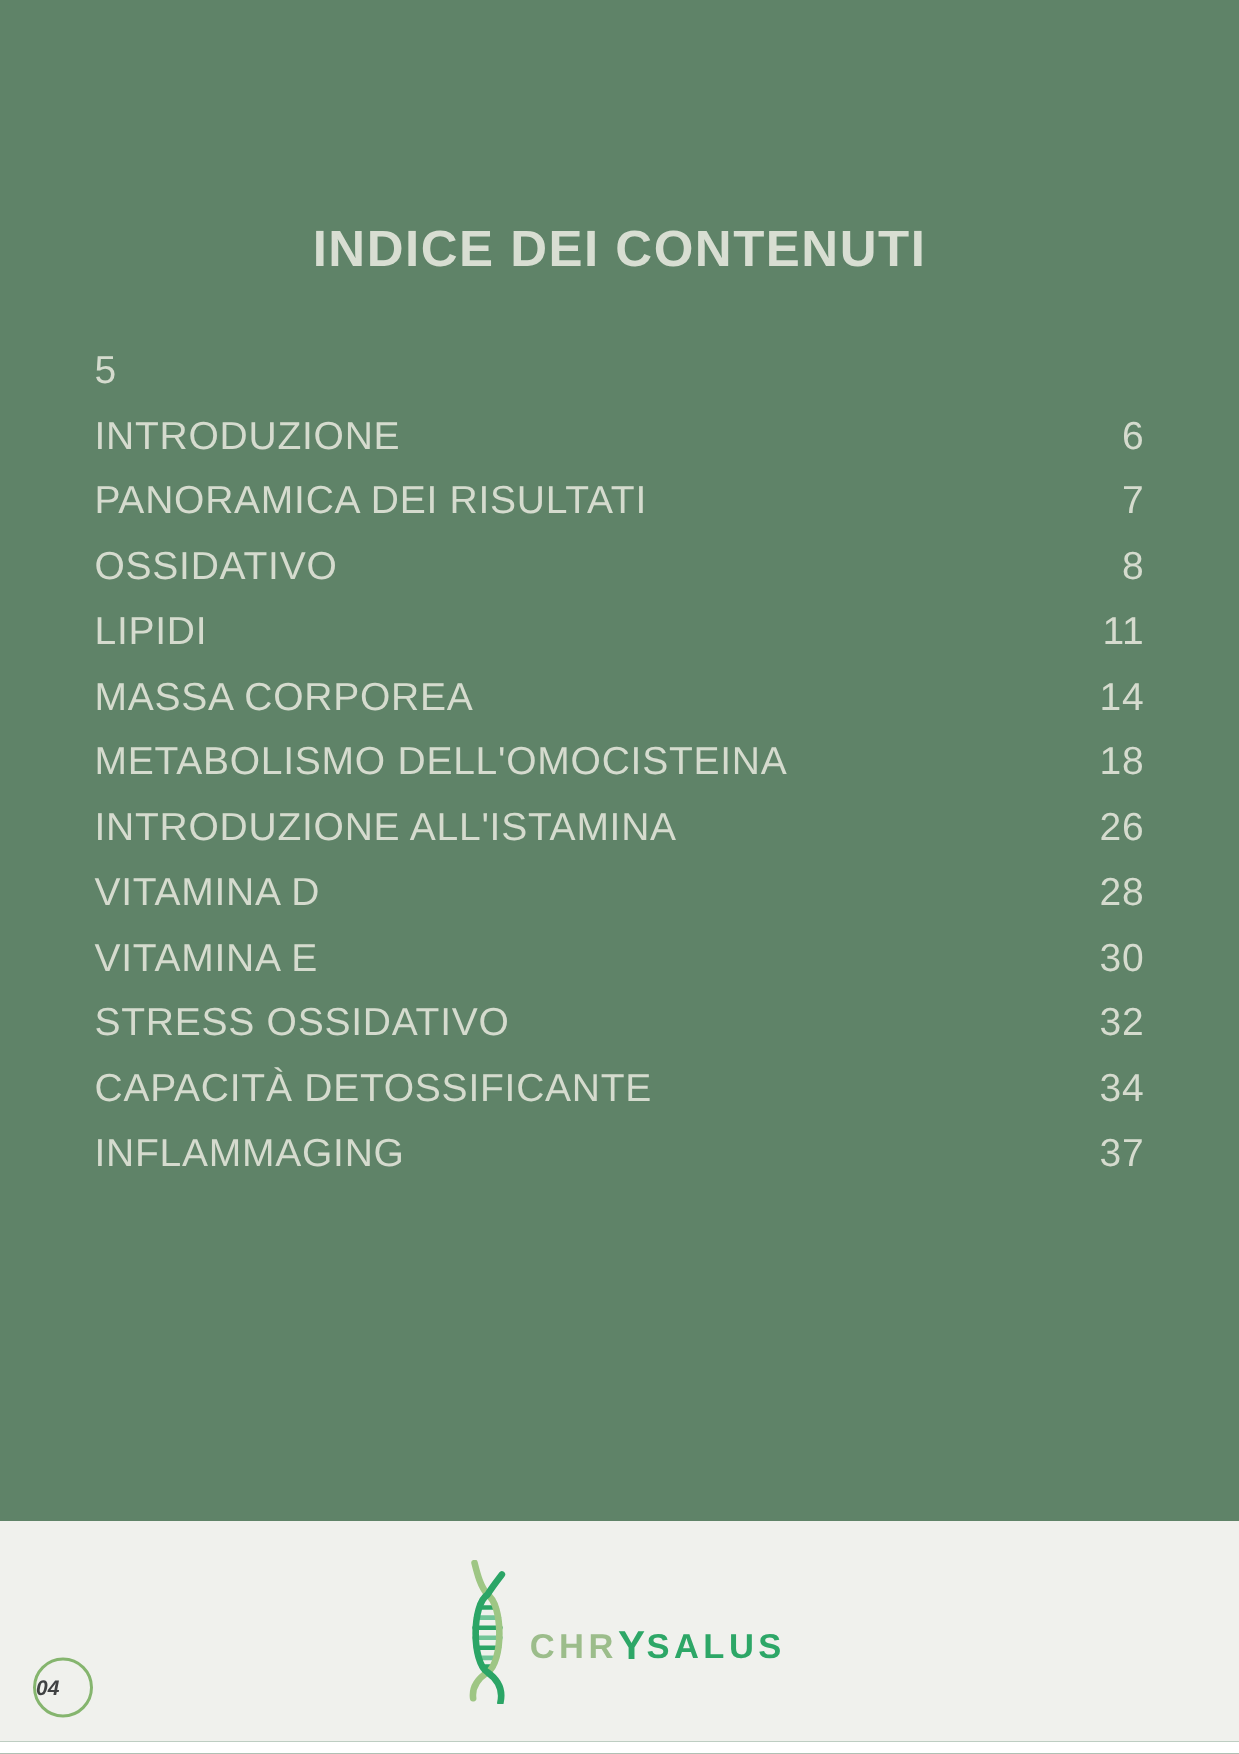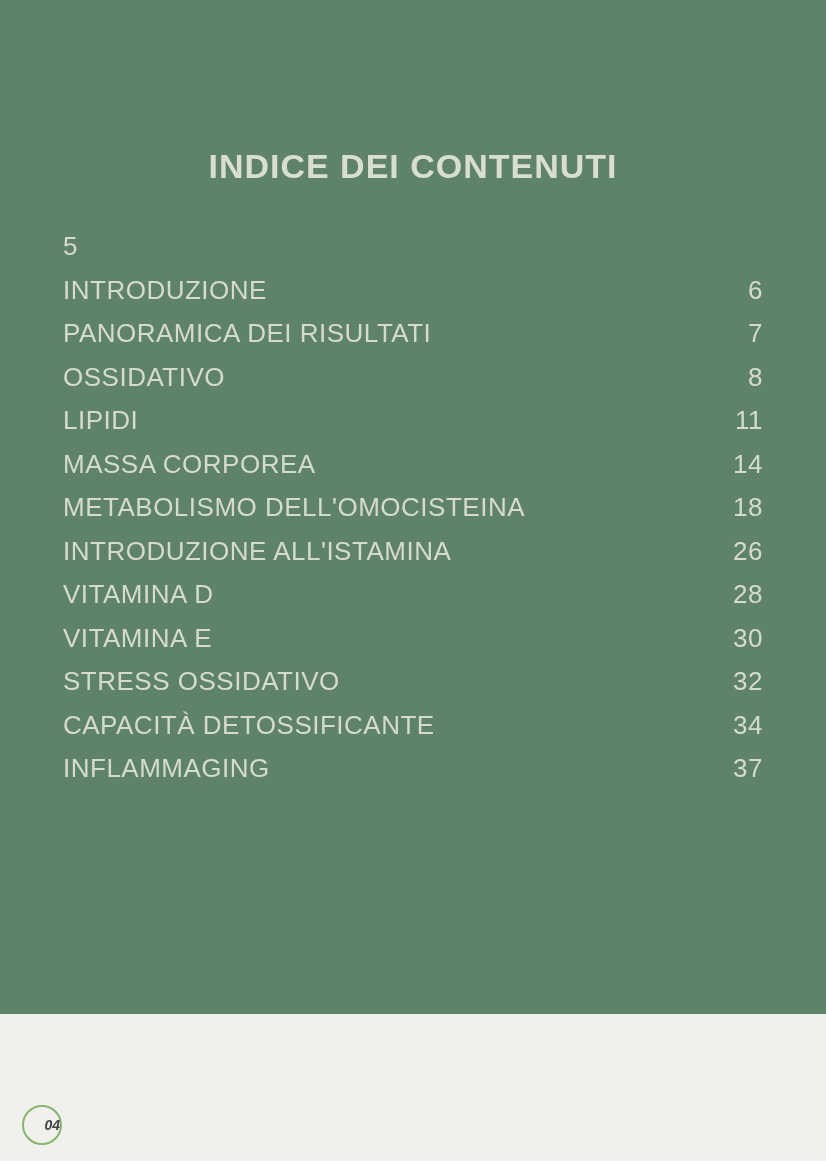"CHR" div.logo { html: none -> <div> <svg> <line></line> <line></line> <line></line> <line></line> <line></line> <line></line> <line></line> <path></path> <path></path> </svg> <div> <span>CHR</span> <span>Y</span> <span>SALUS</span> </div> </div> }
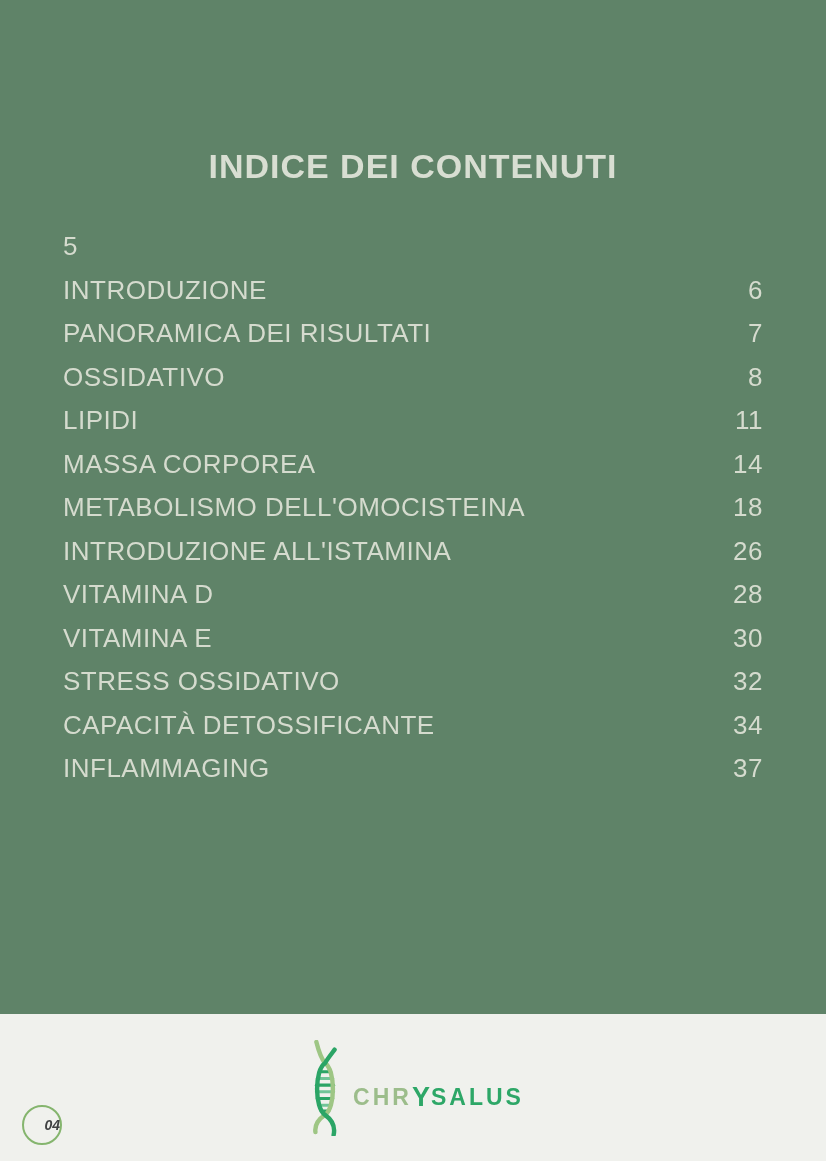"04" .page-badge { justify-content: flex-end -> flex-start }
